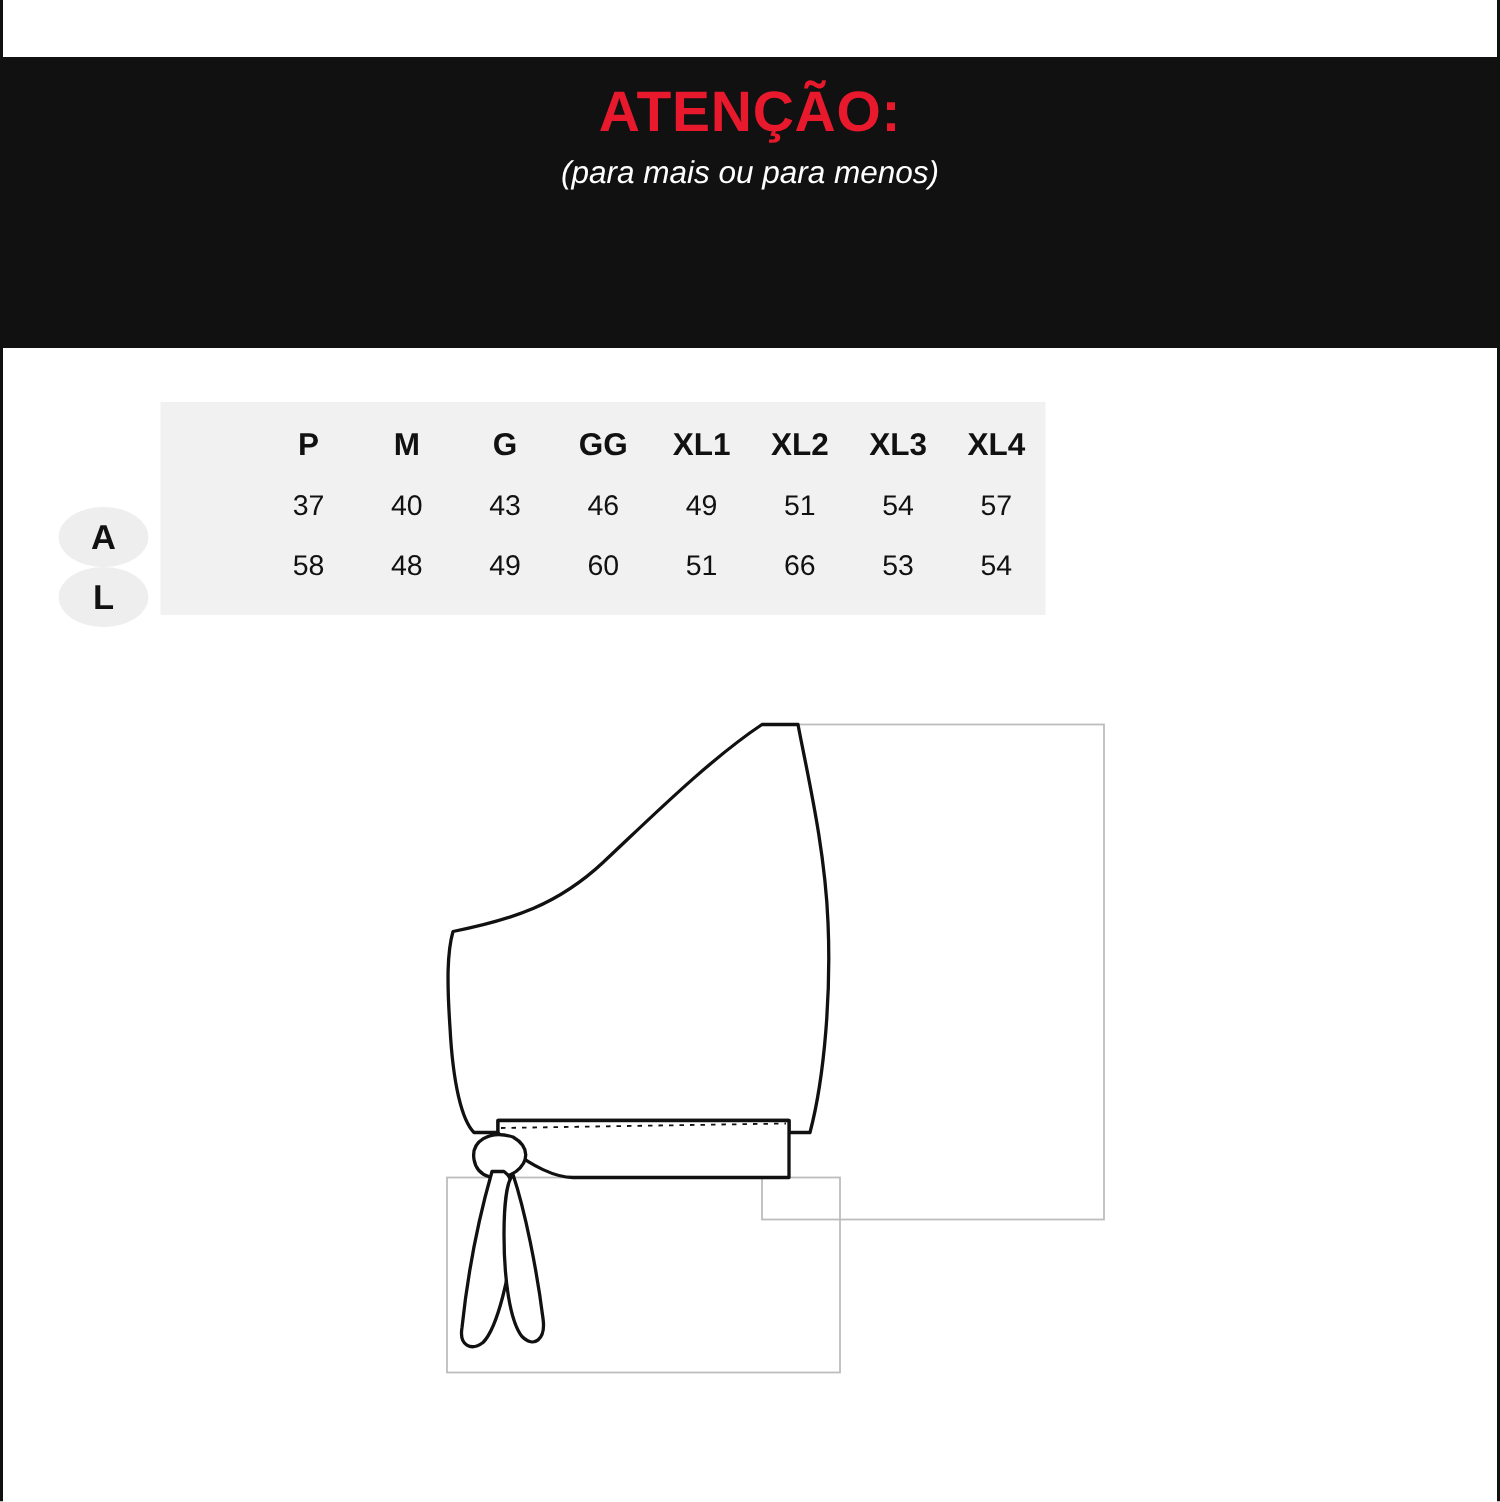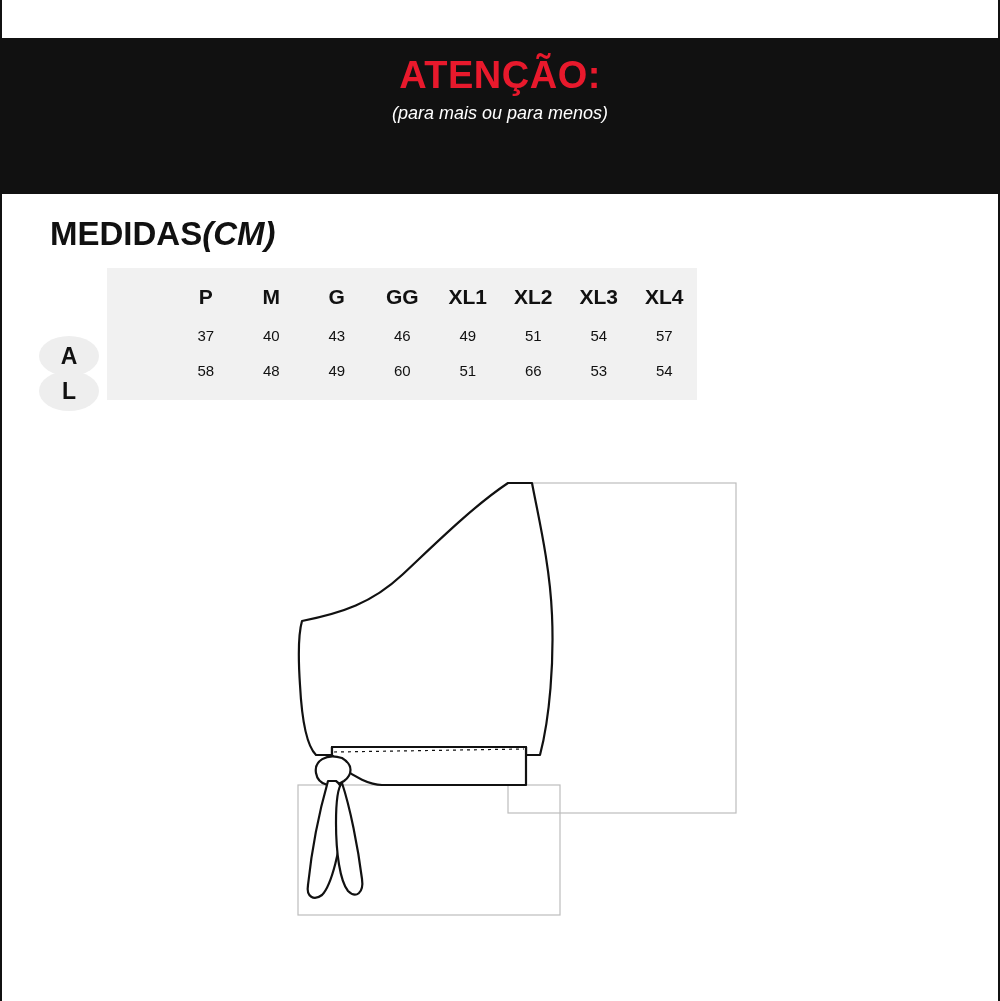"ATENÇÃO:" .banner { height: 156px -> 194px }
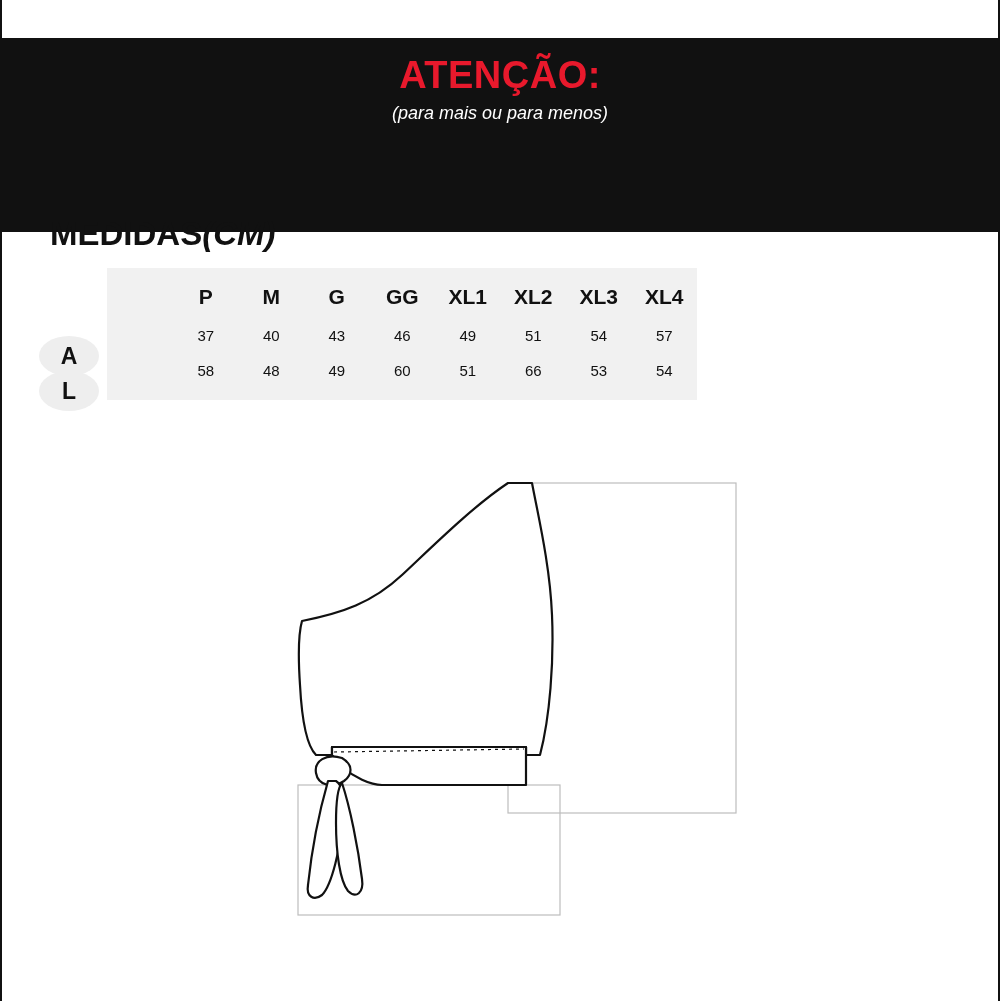"(para mais ou para menos)" .banner-sub { font-size: 18px -> 21px }
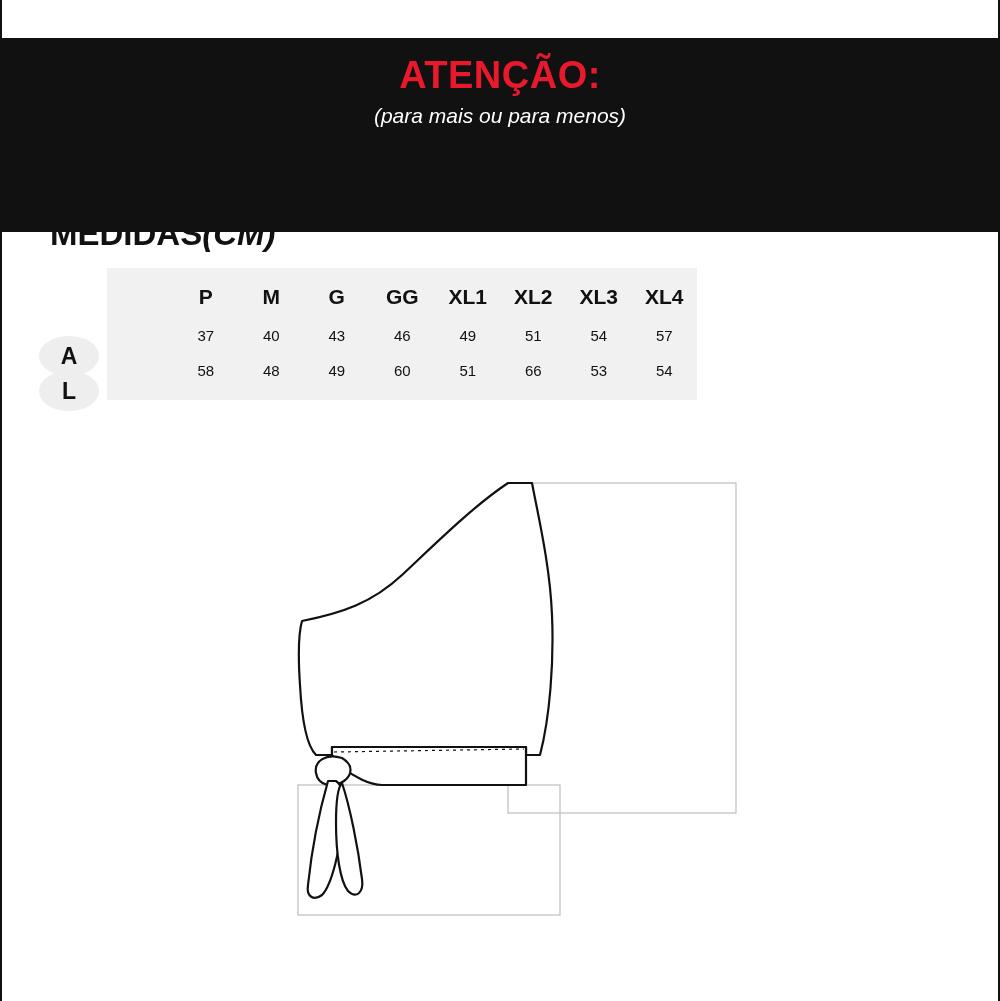"MEDIDAS(CM)" div.measures-heading { html: <div> <span>MEDIDAS</span><span>(CM)</span> </div> -> none }
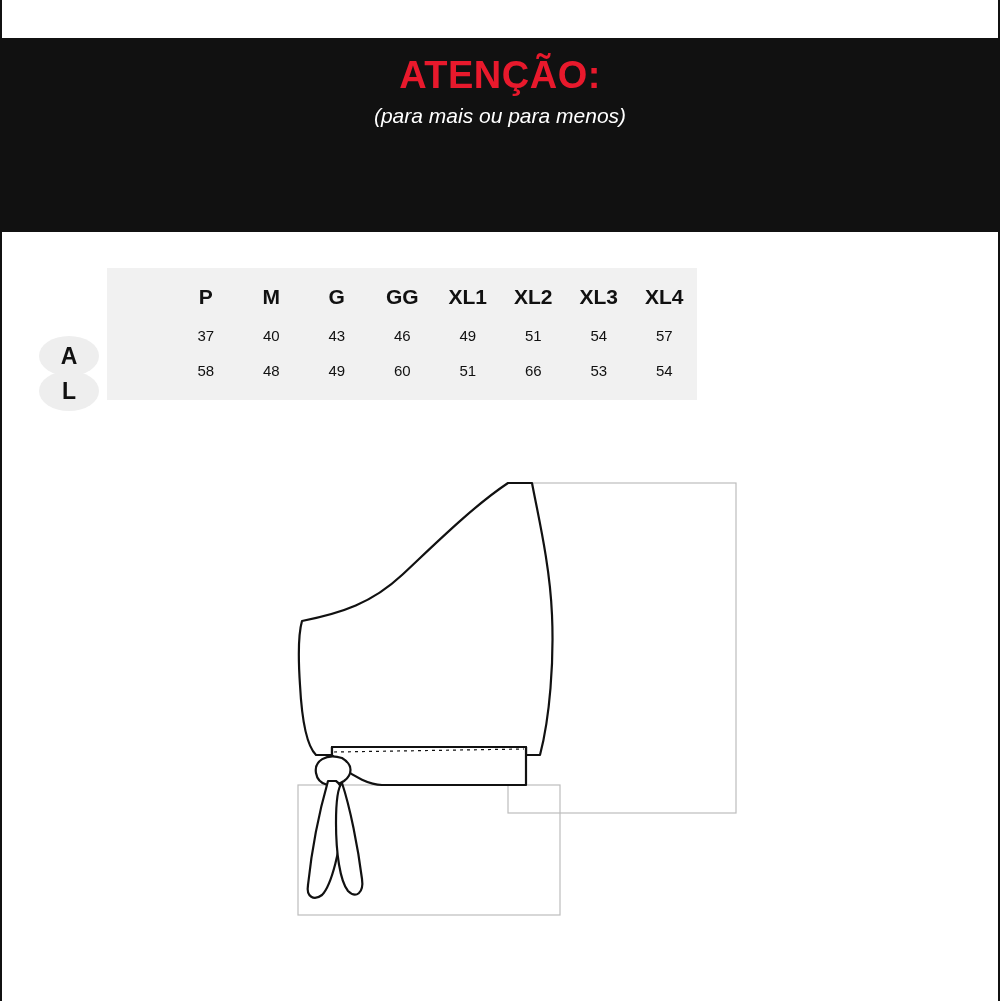"37" table.size-table th, table.size-table td { font-size: 15px -> 19px }
